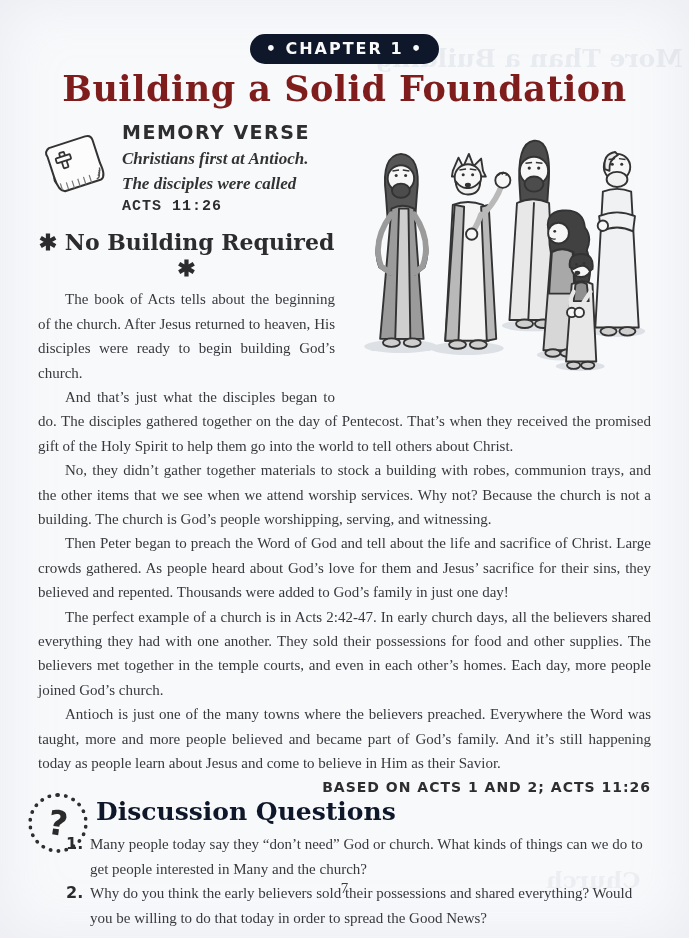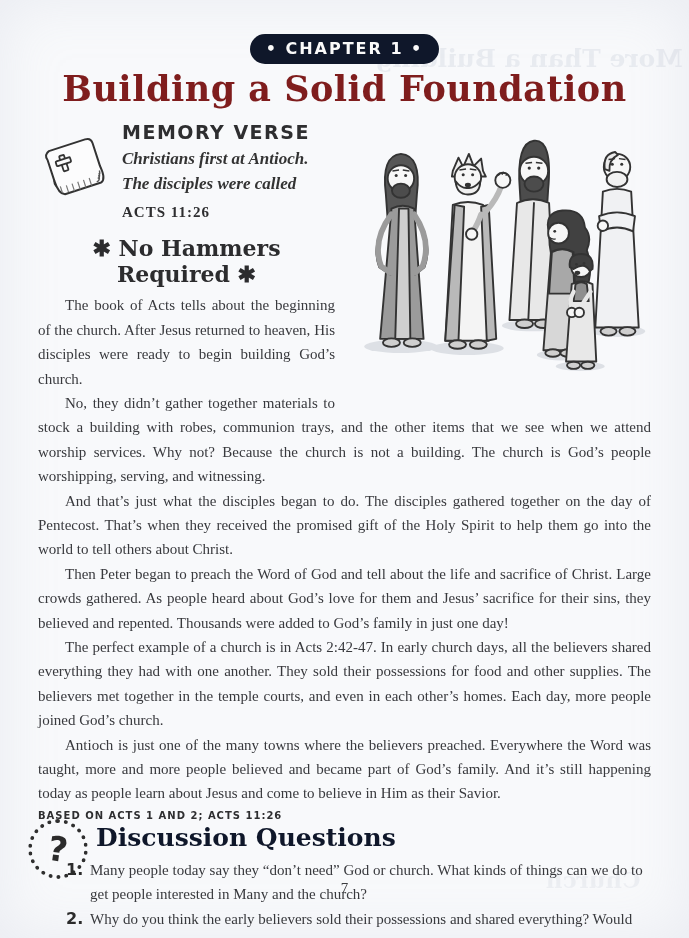"ACTS 11:26" .mv-ref { font-family: Liberation Serif, serif -> Liberation Mono, monospace; margin-top: 8px -> 2px }
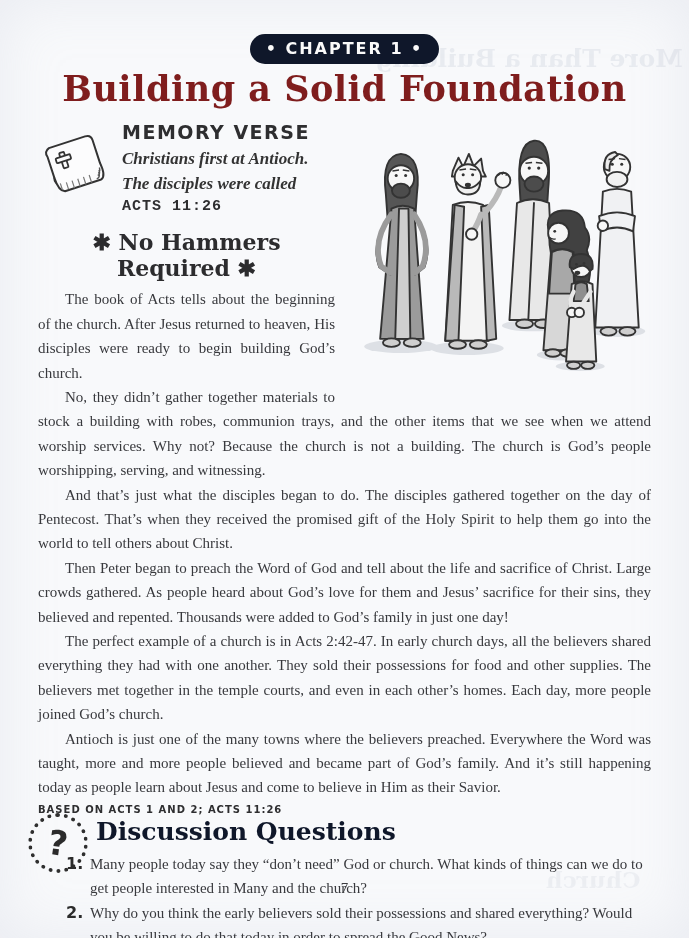"✱ No Hammers Required ✱" h2.section-heading { text: Hammers -> Building }
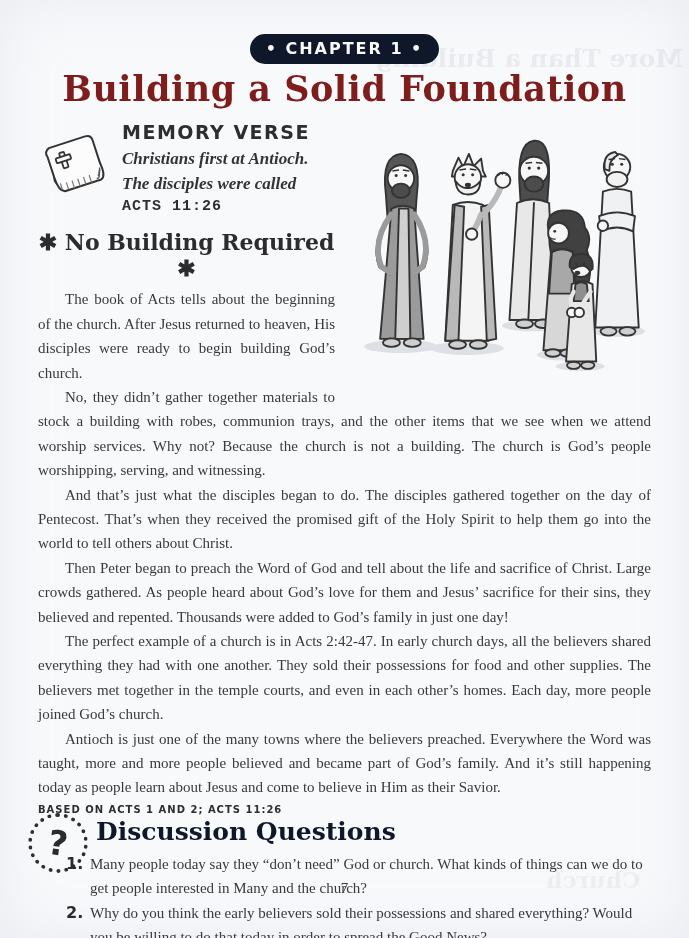"No, they didn’t gather together" p { order: before "And that’s just what the" -> after "And that’s just what the" }
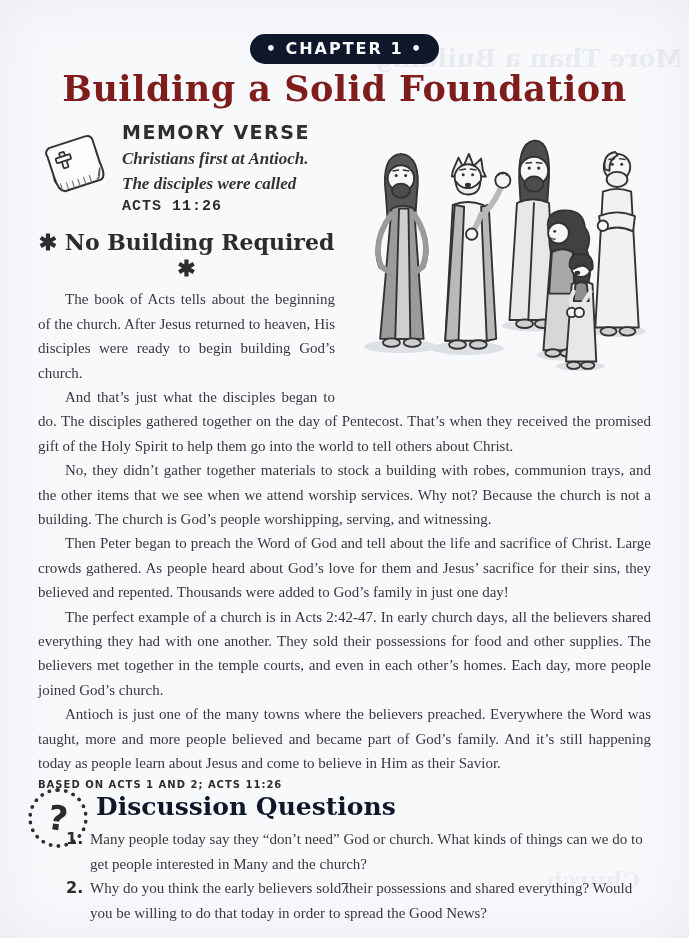"BASED ON ACTS 1 AND" .based-on { font-size: 10px -> 14px; text-align: none -> right }
